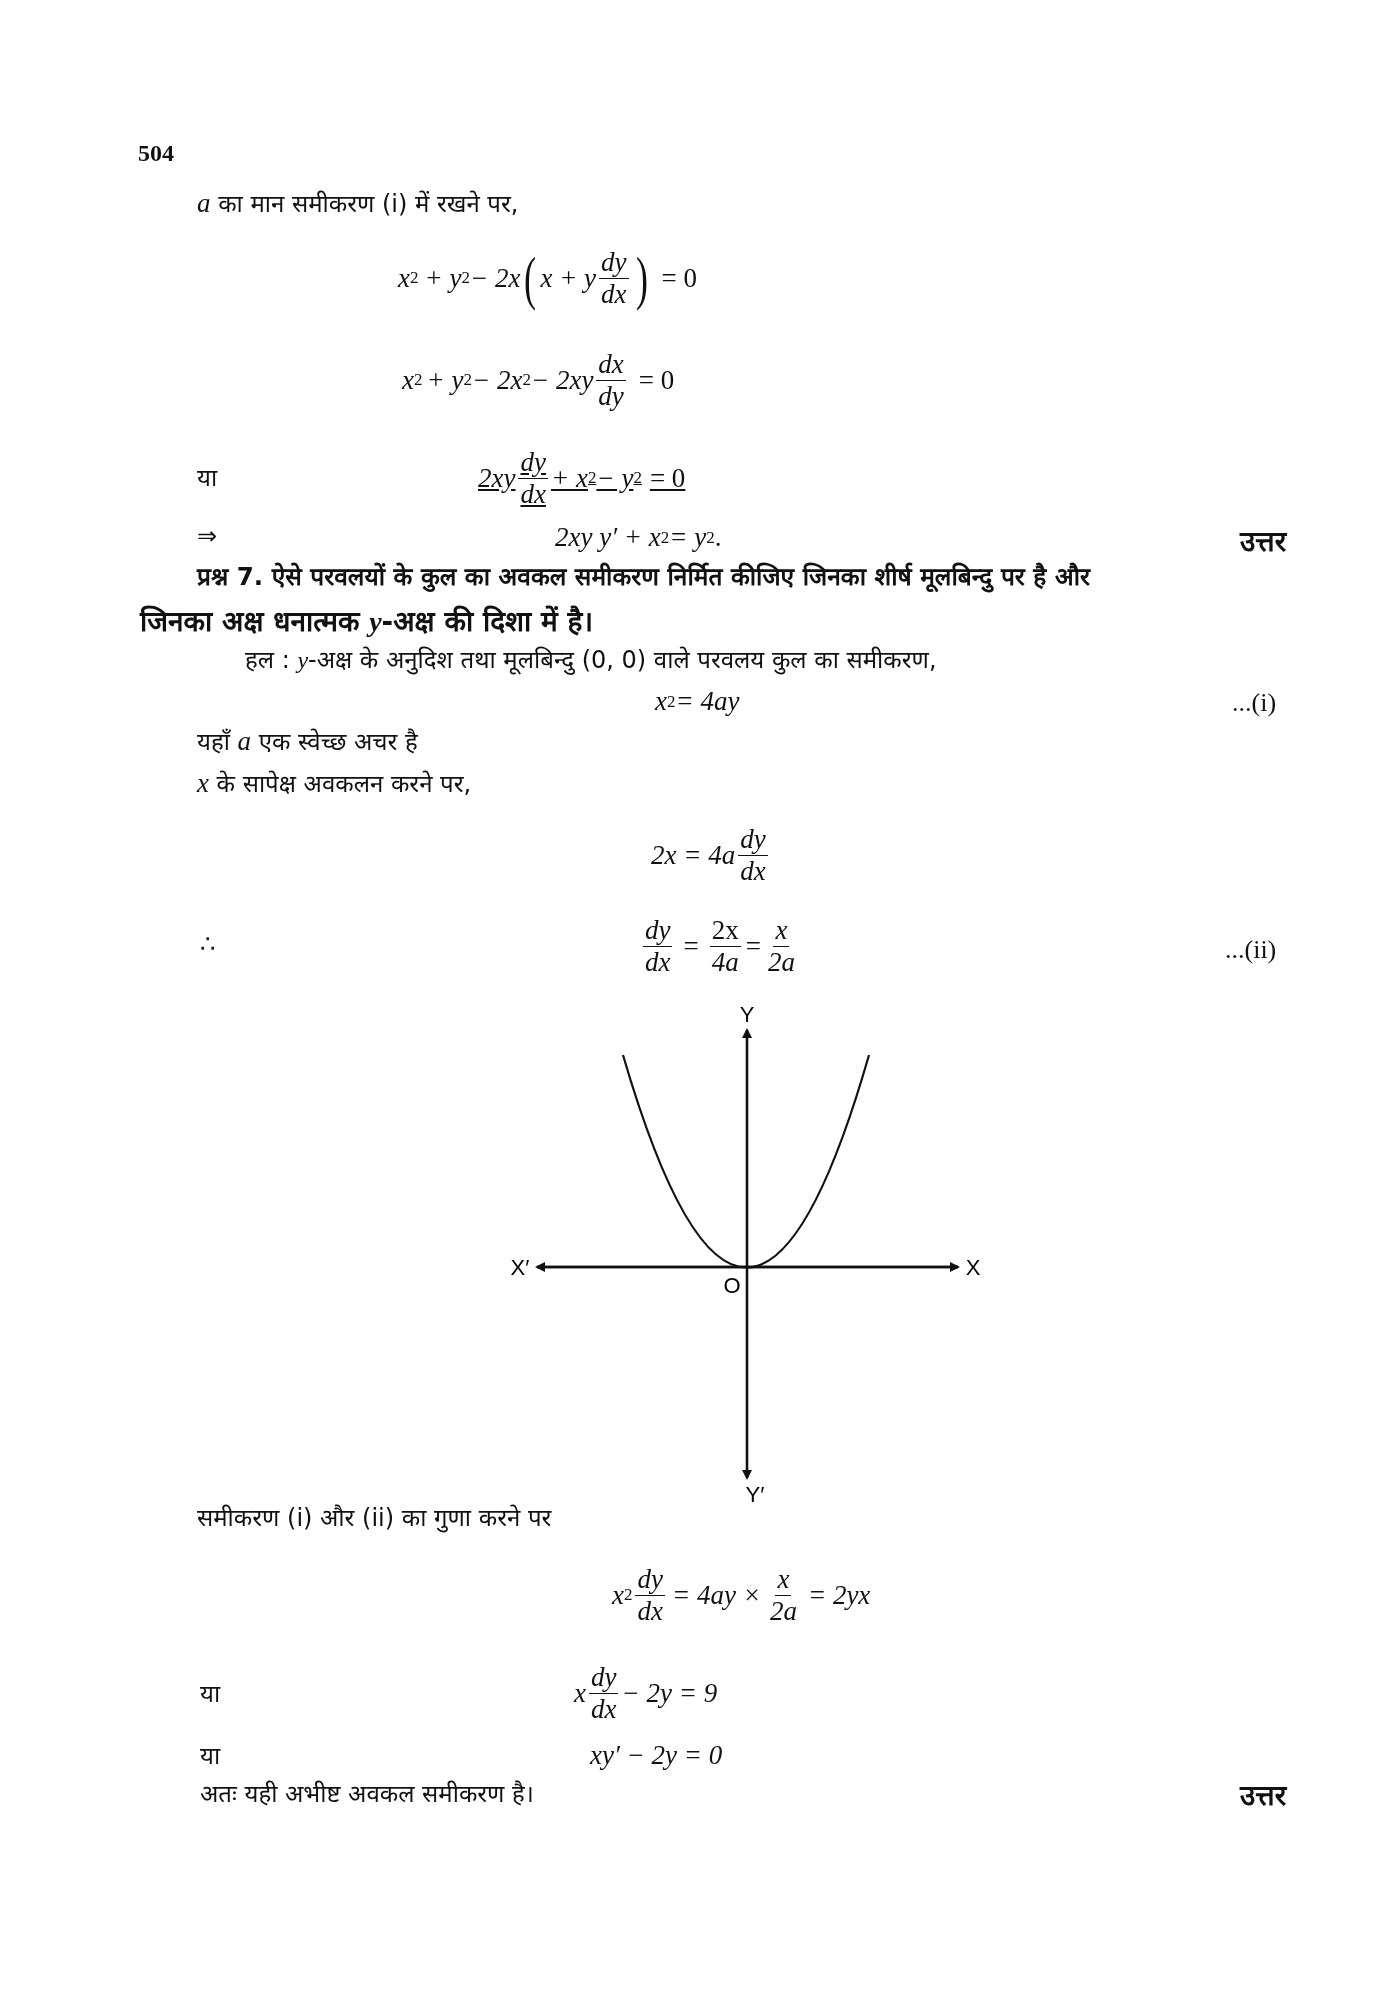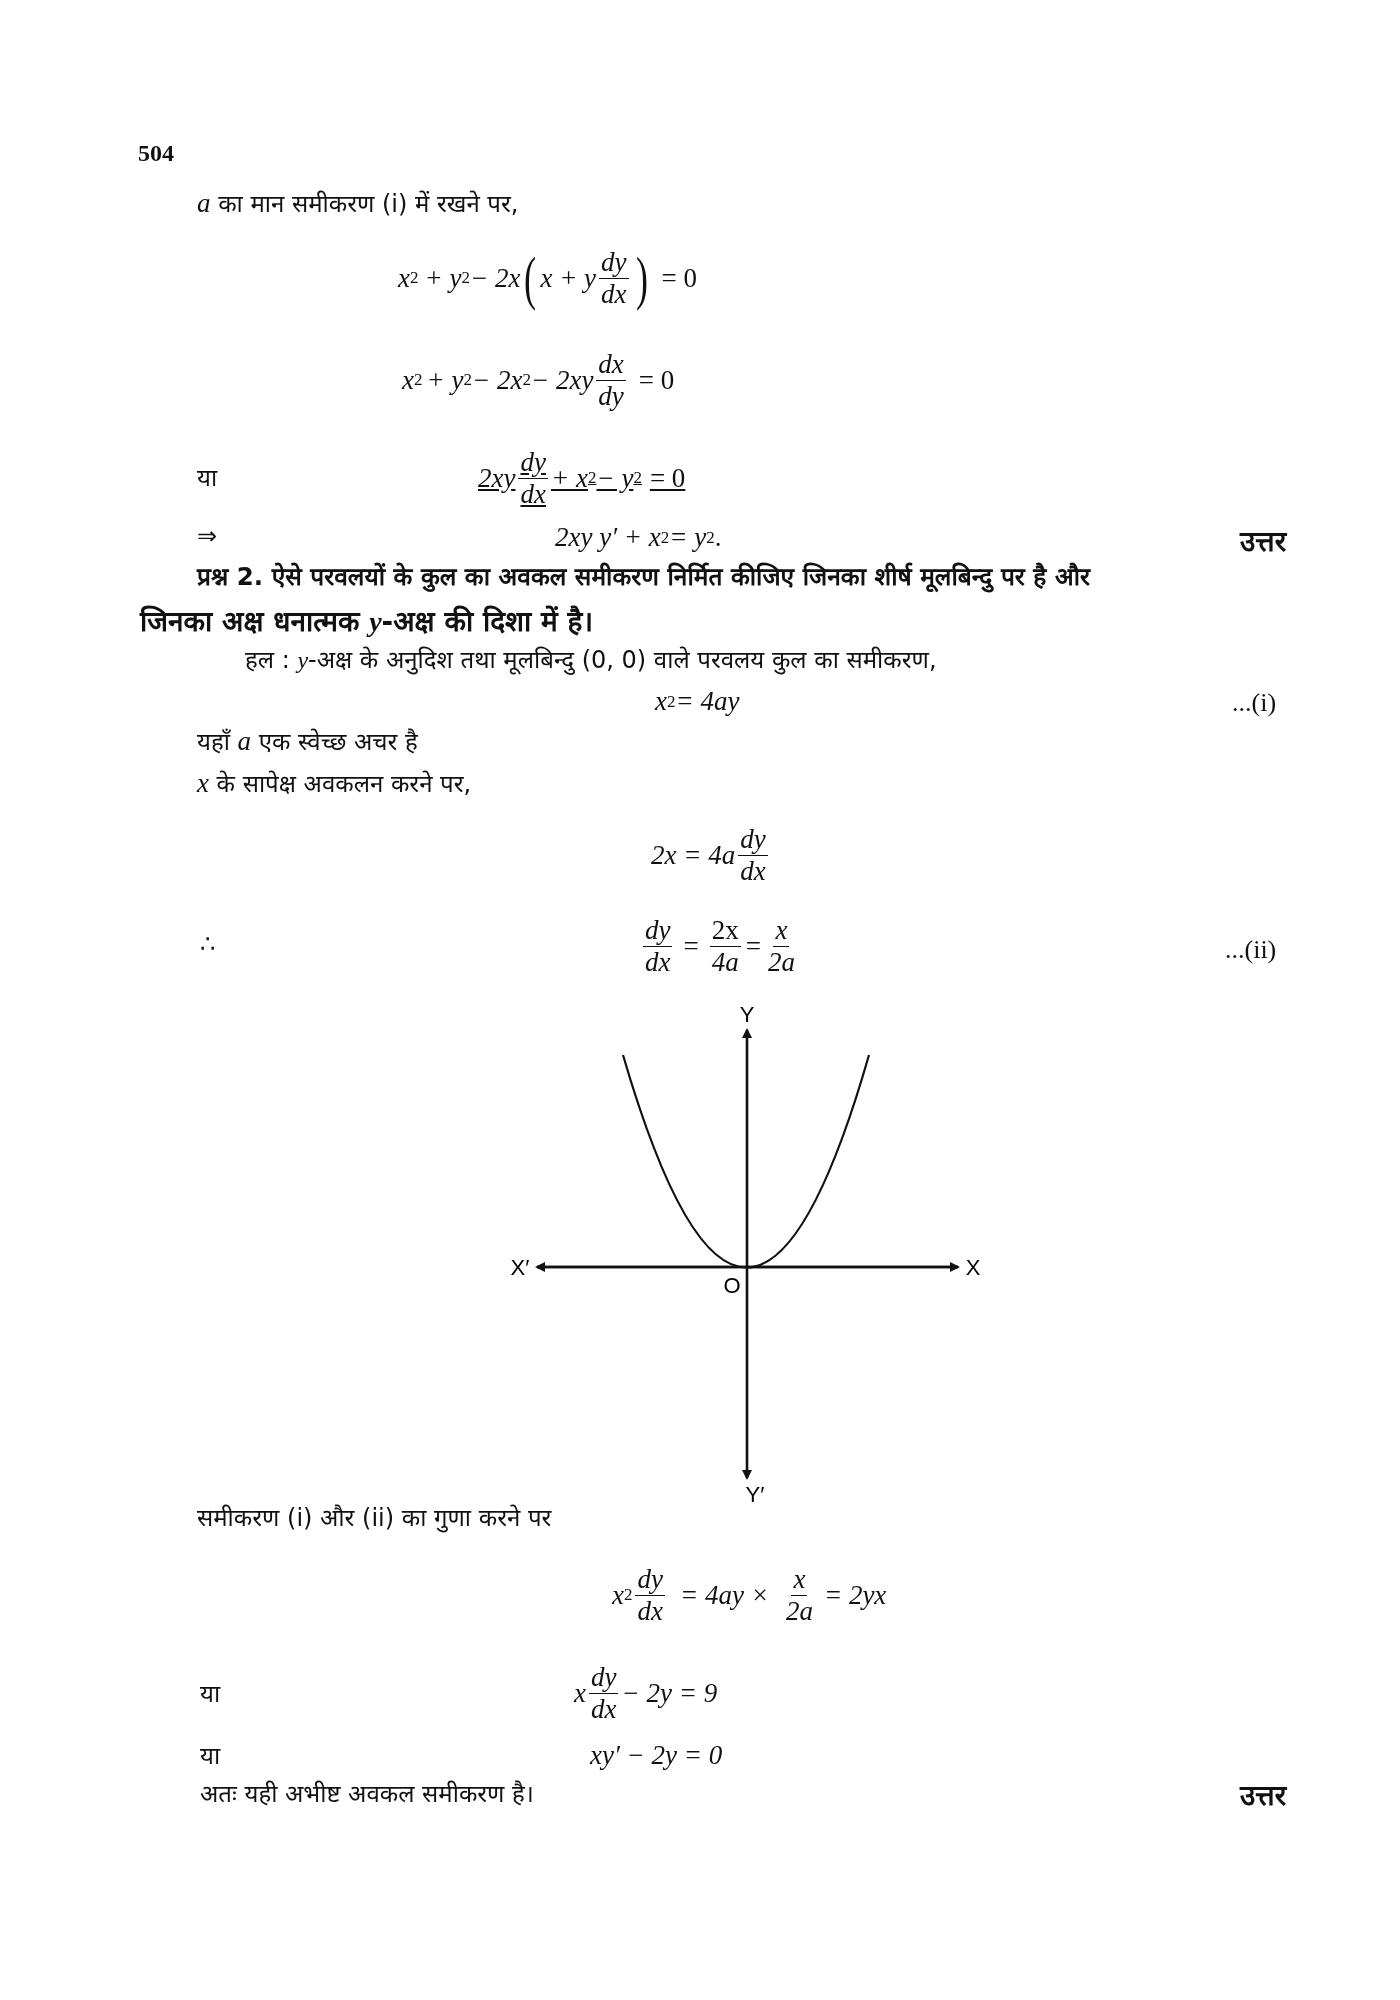"प्रश्न 2. ऐसे परवलयों के" div.abs { text: 2 -> 7 }
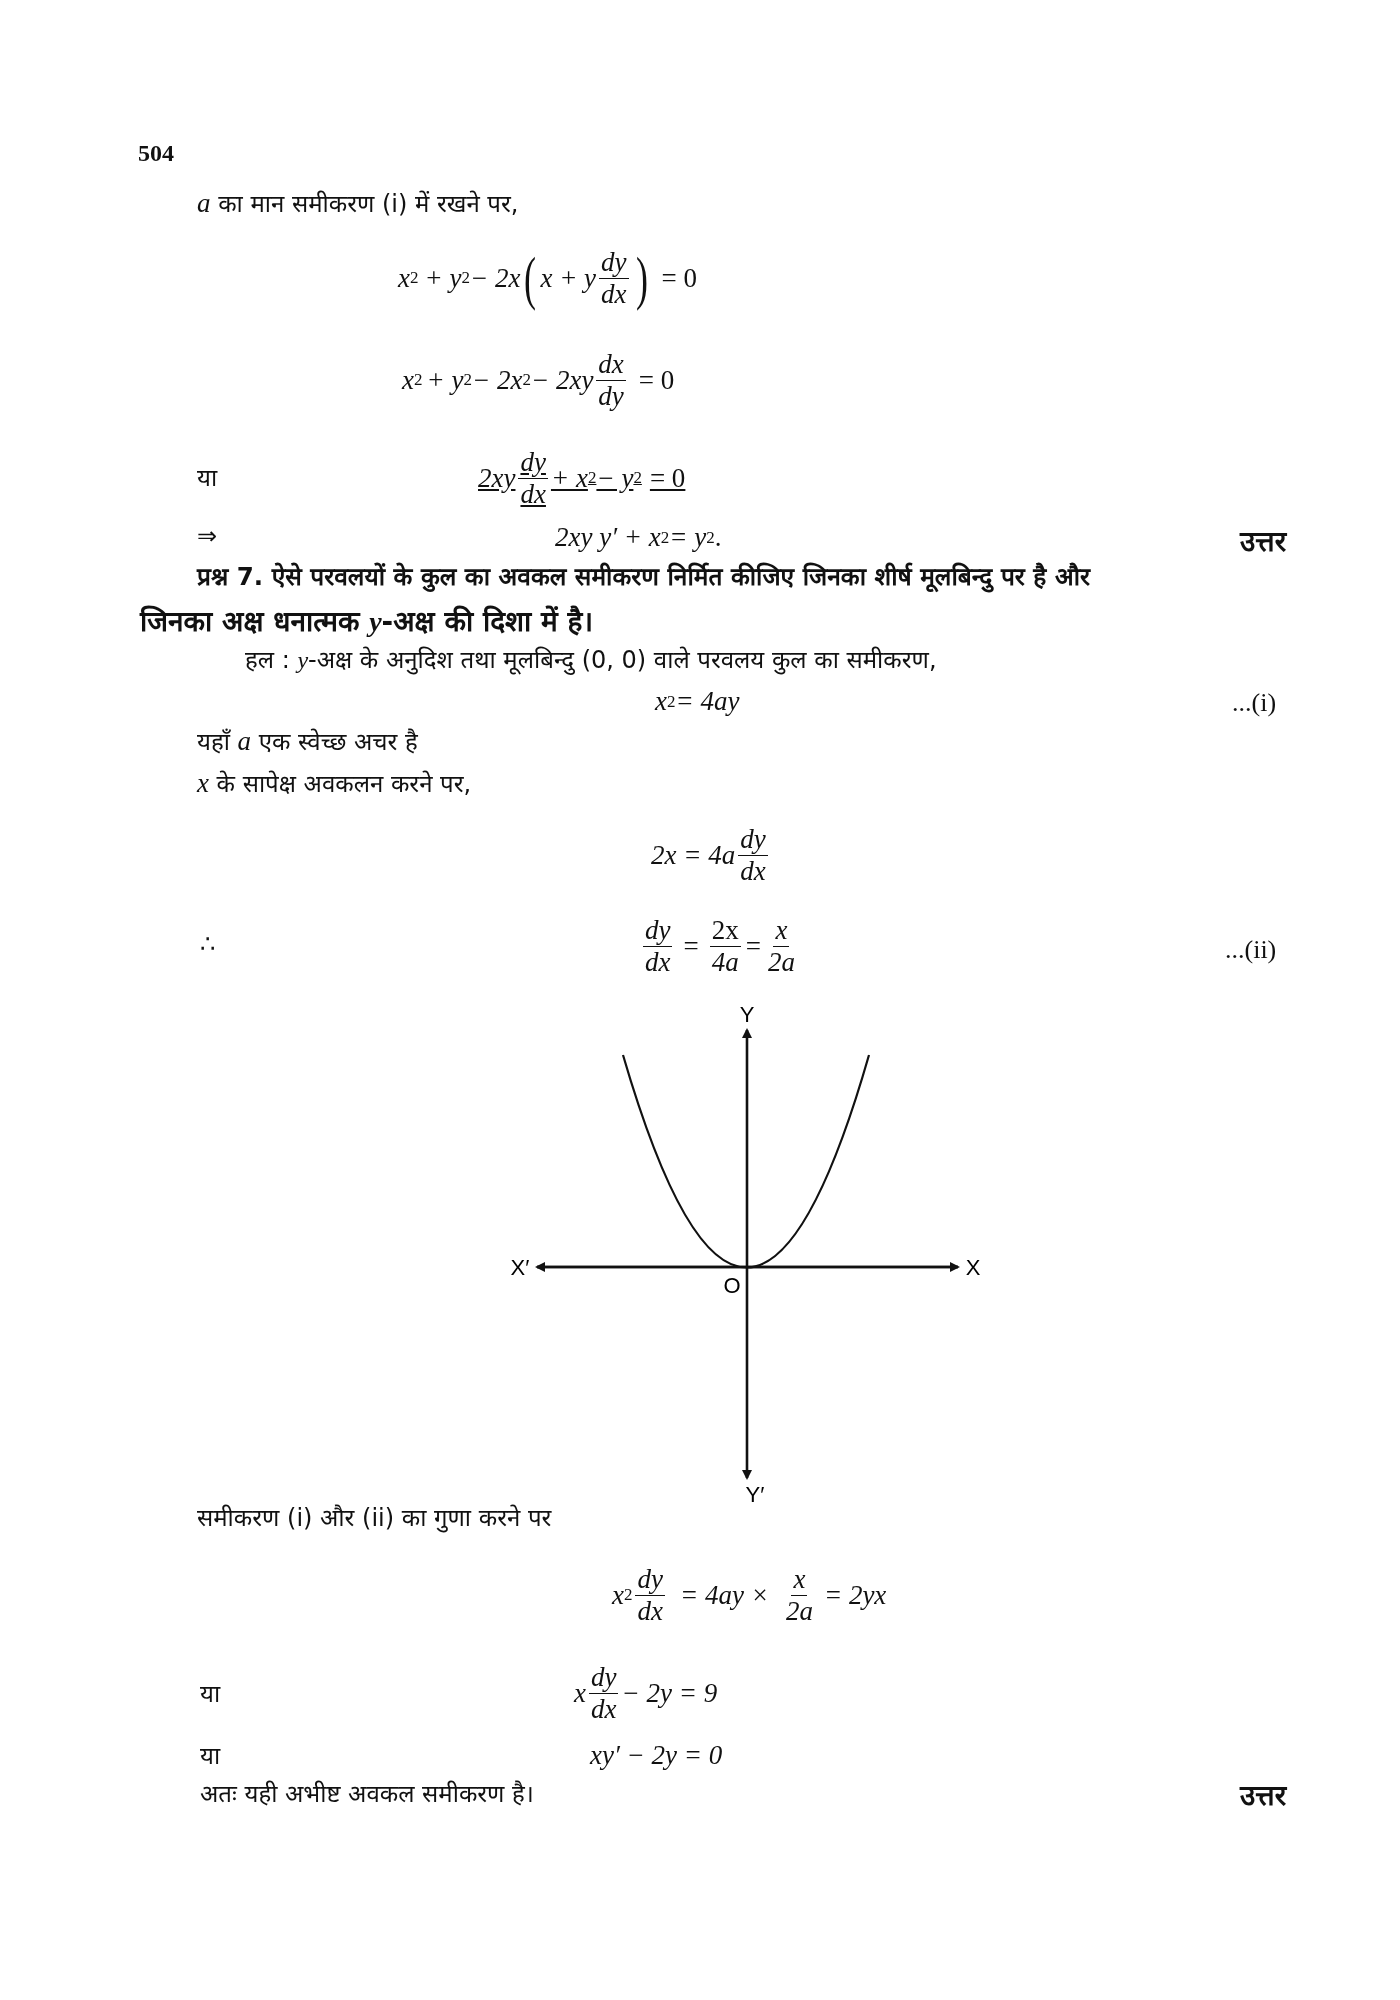"= 4ay ×" span { margin: 0 12px -> 0 4px }
